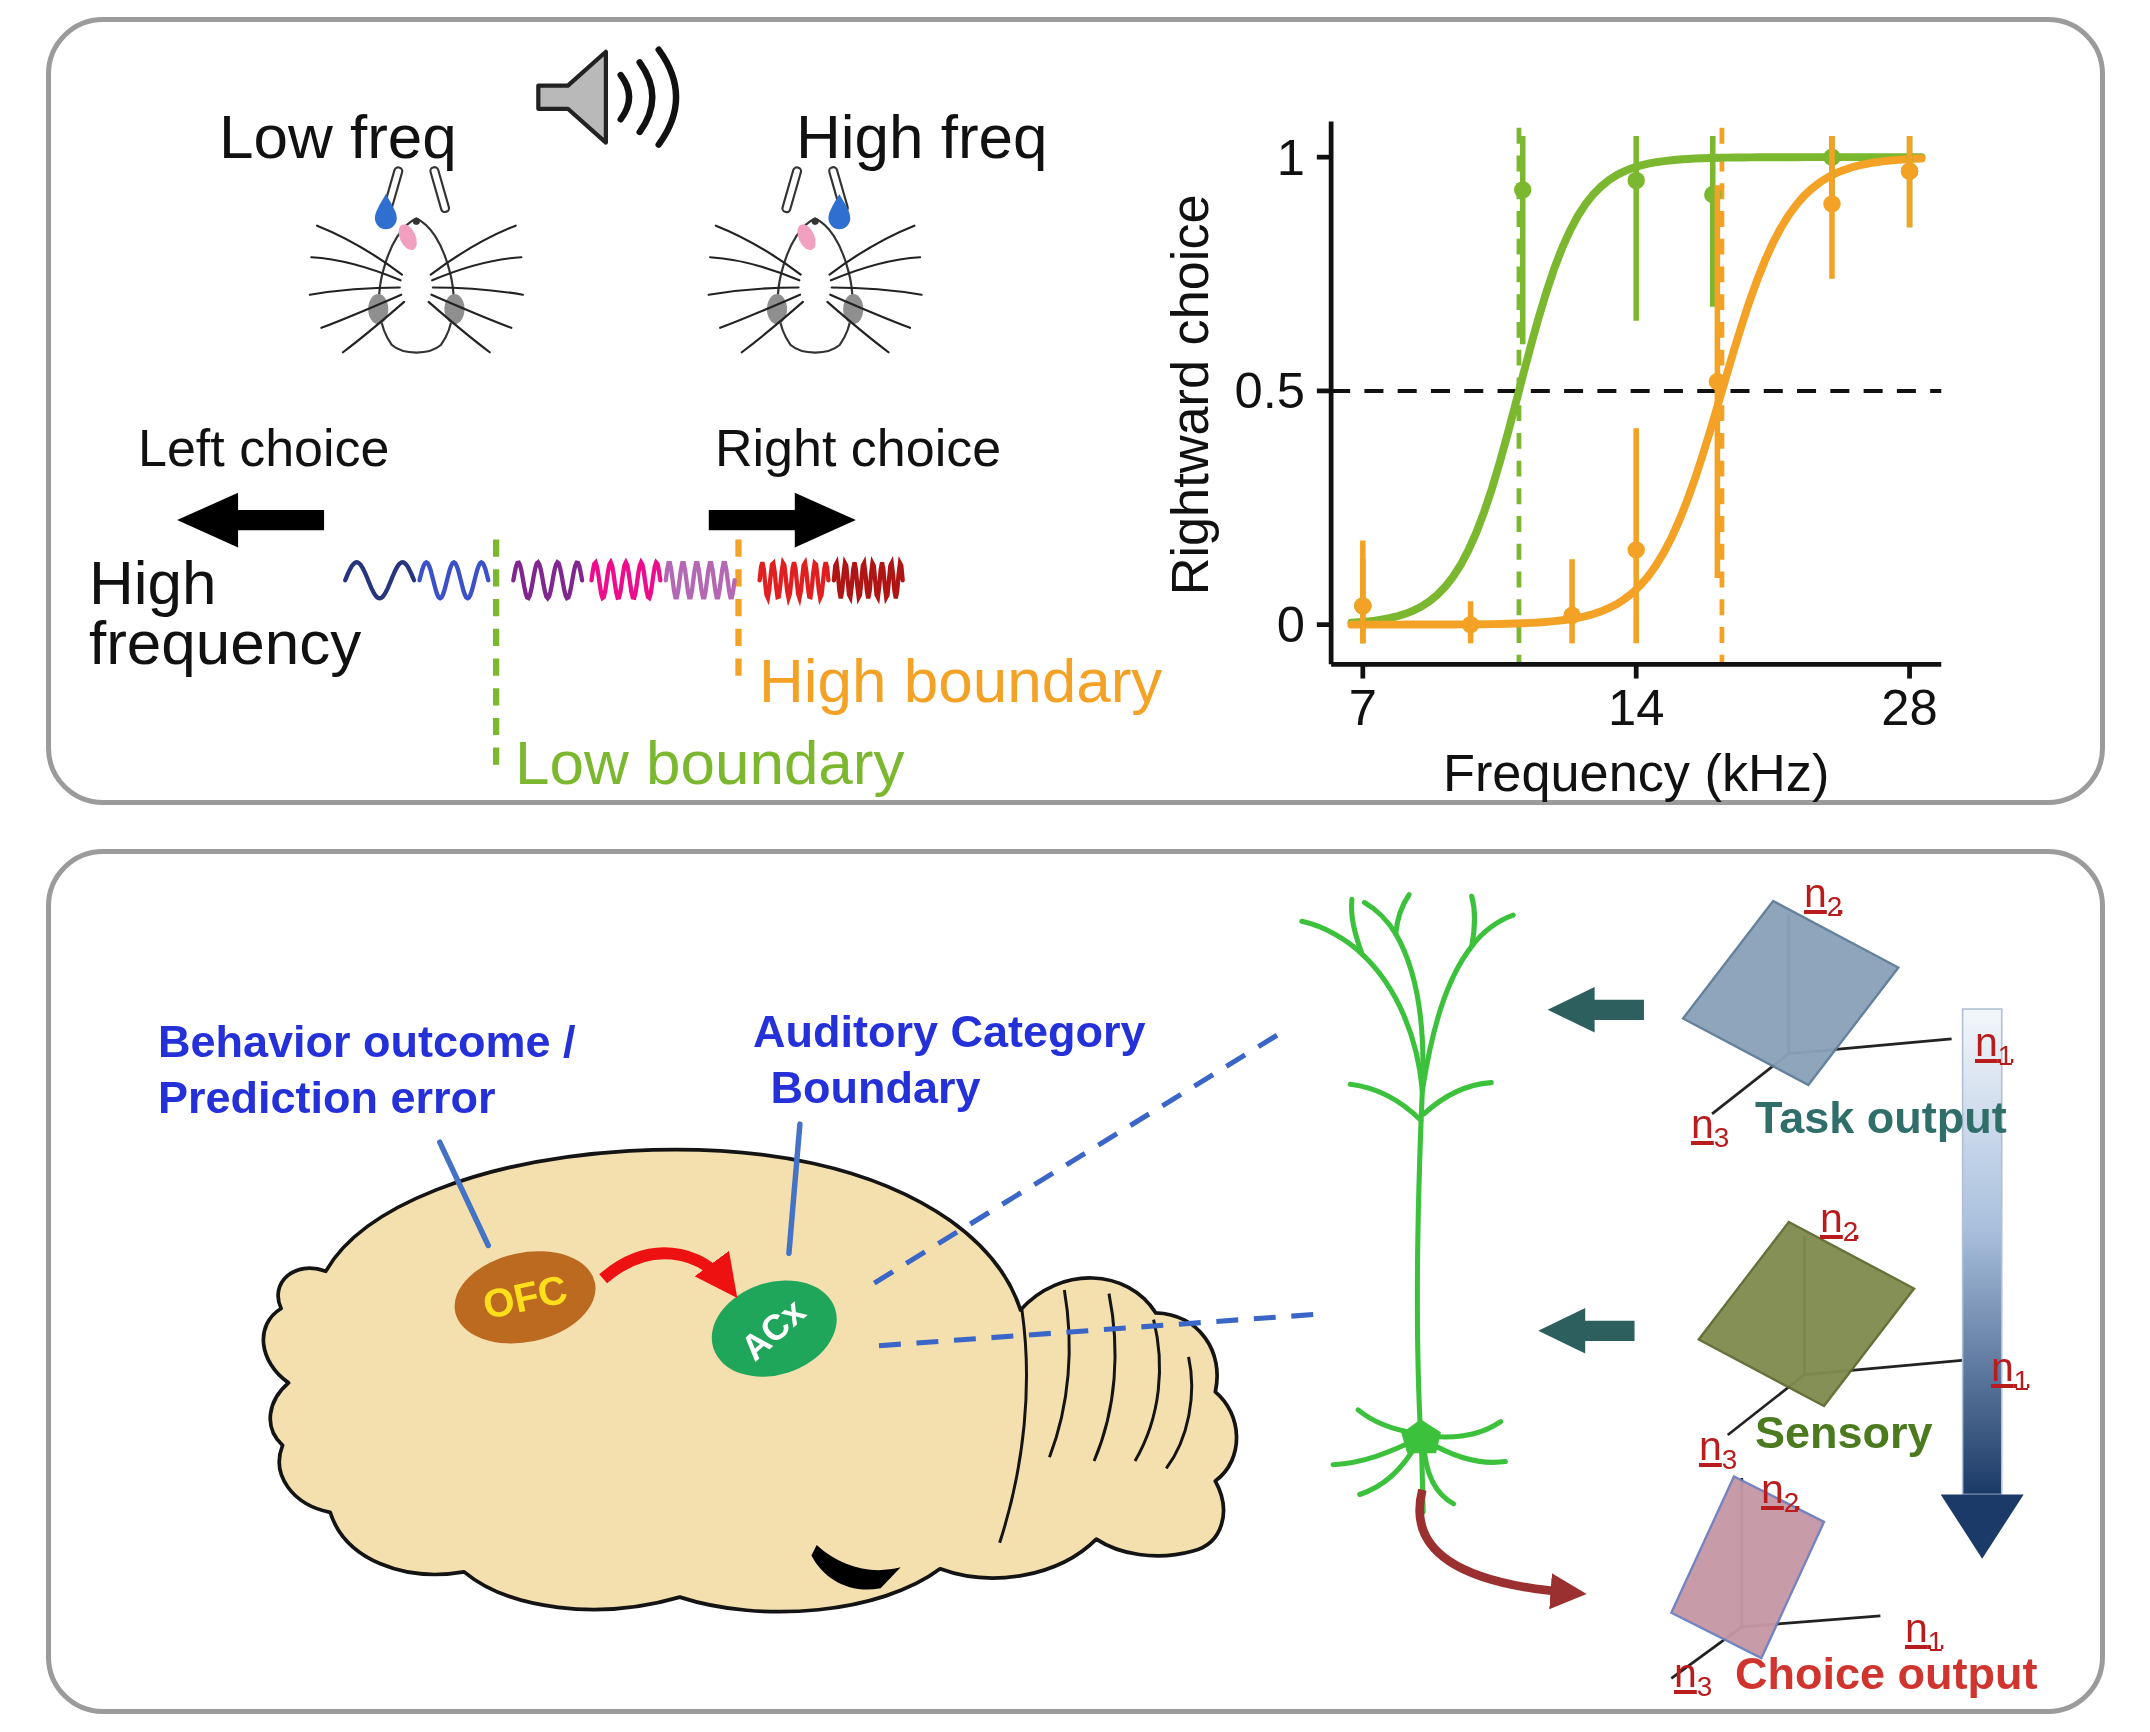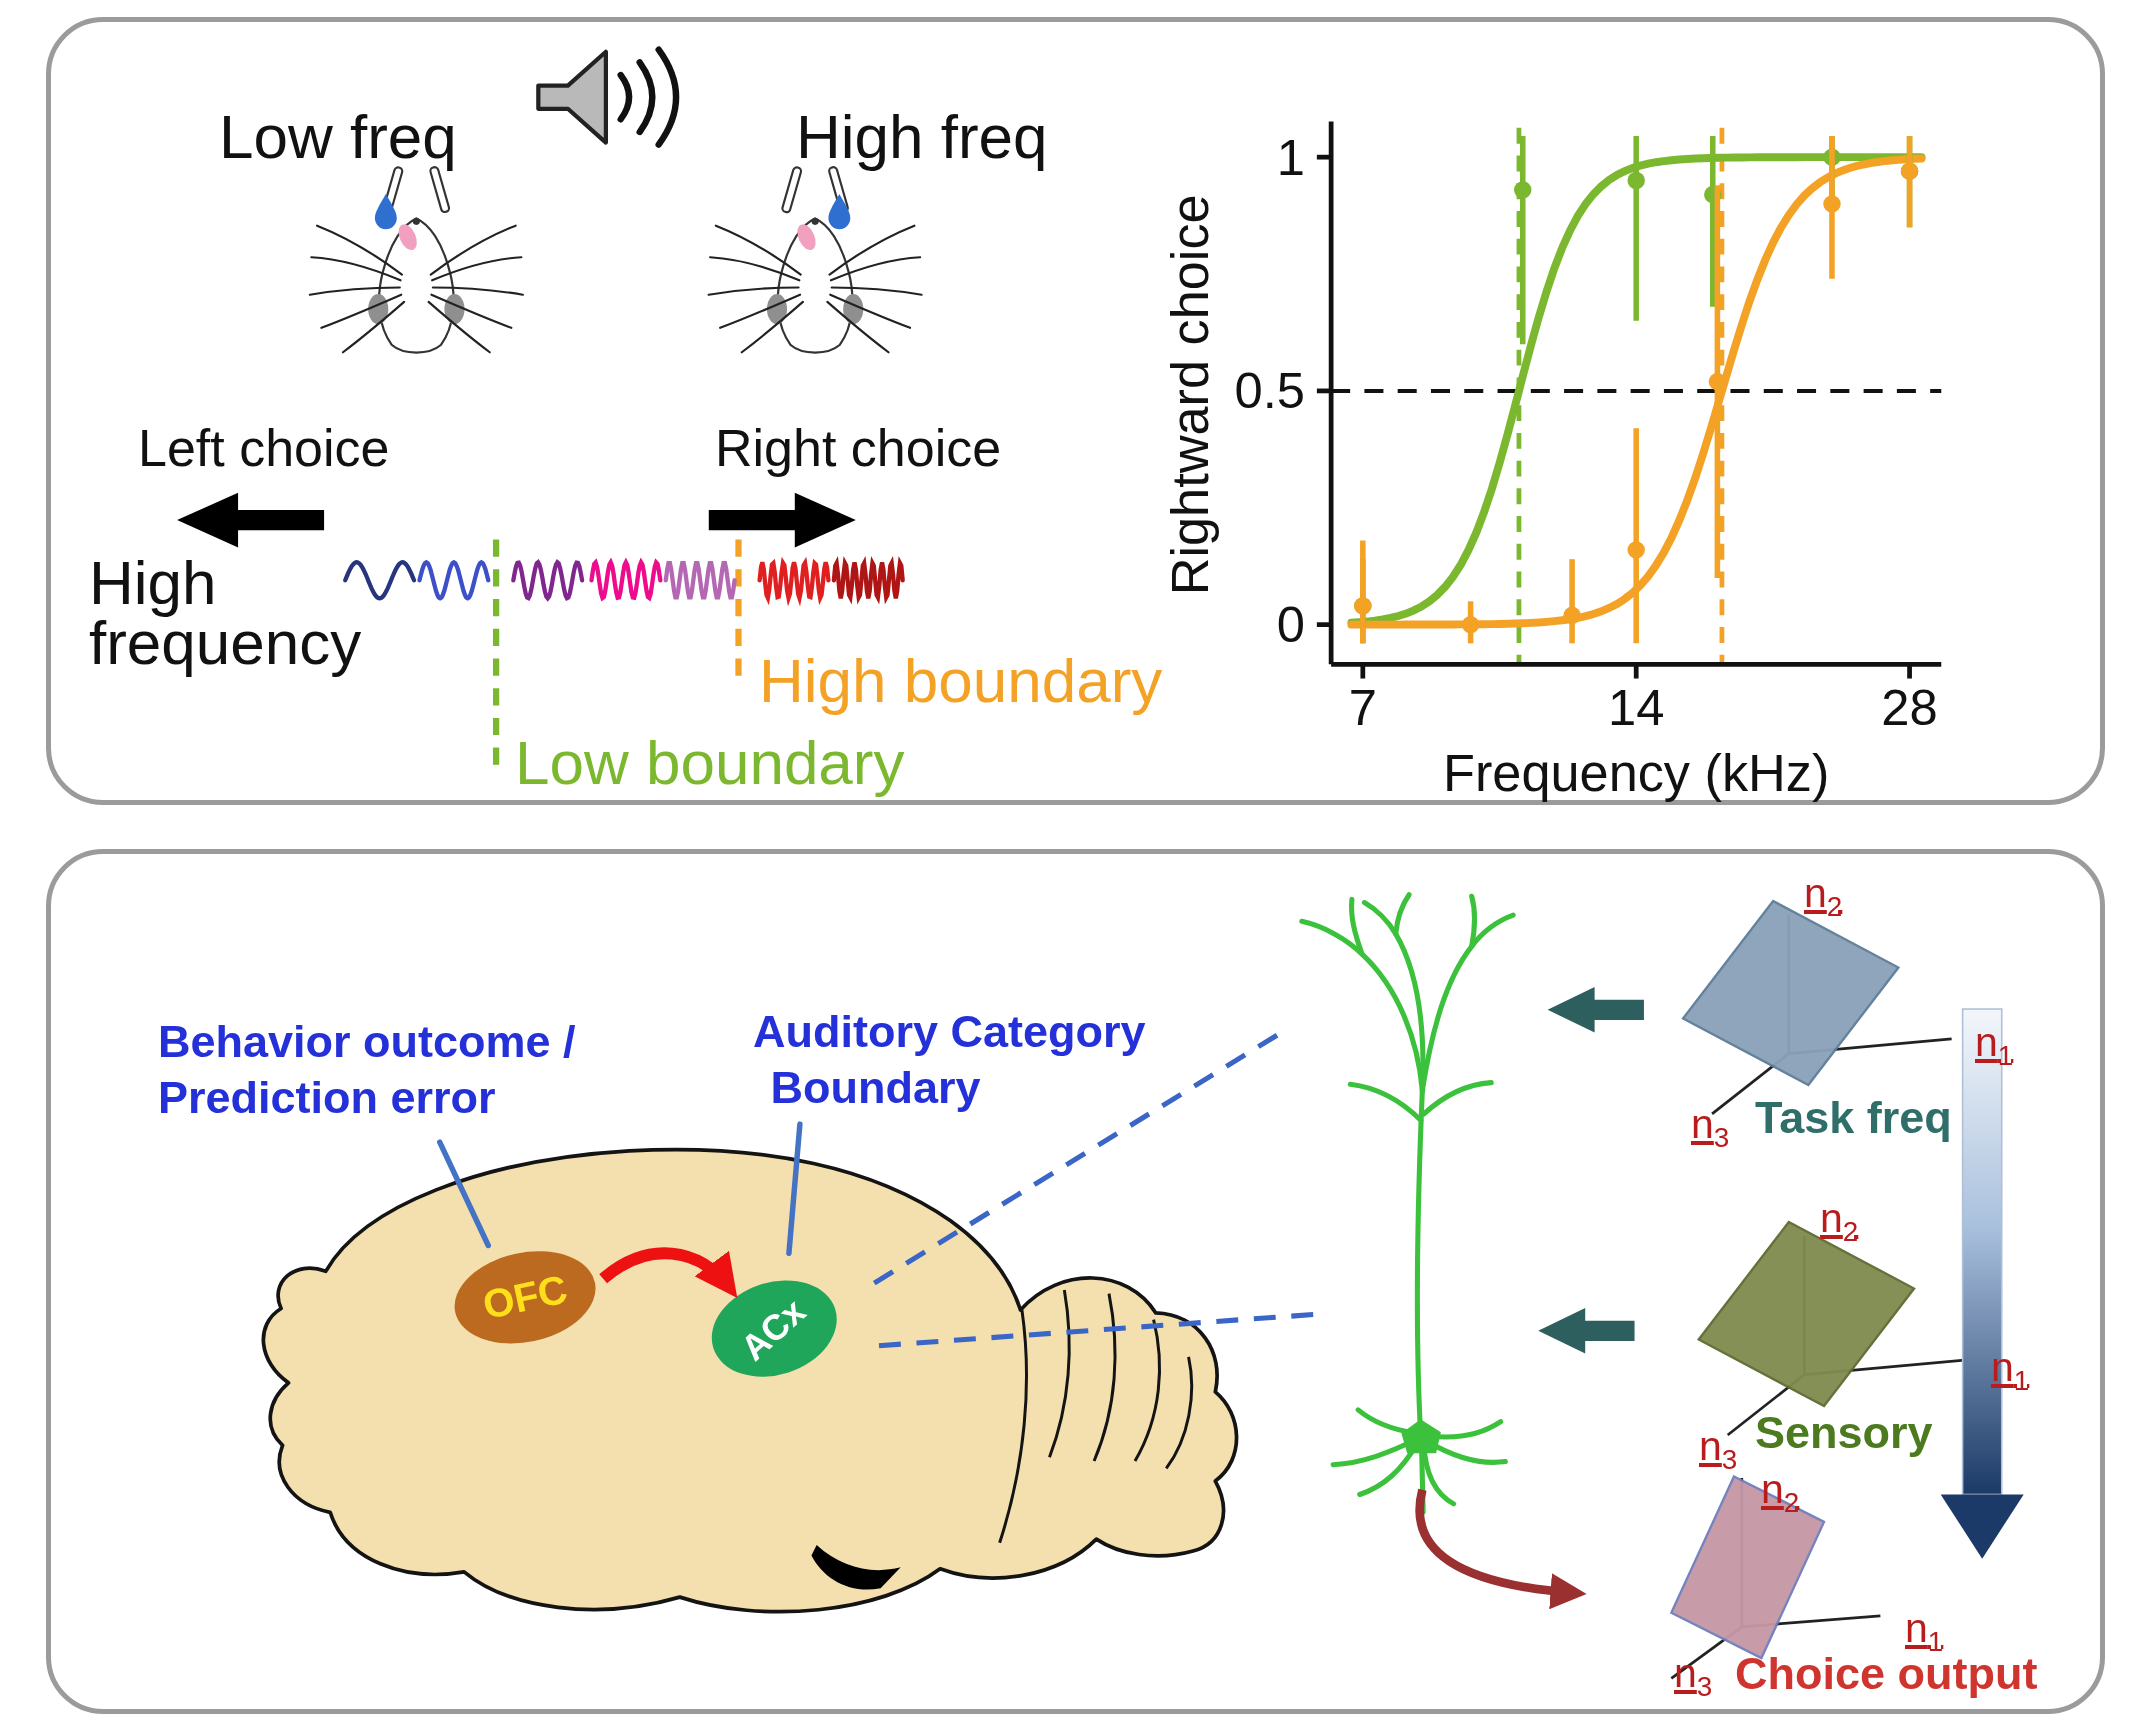"Task freq" div.abs { text: freq -> output }
